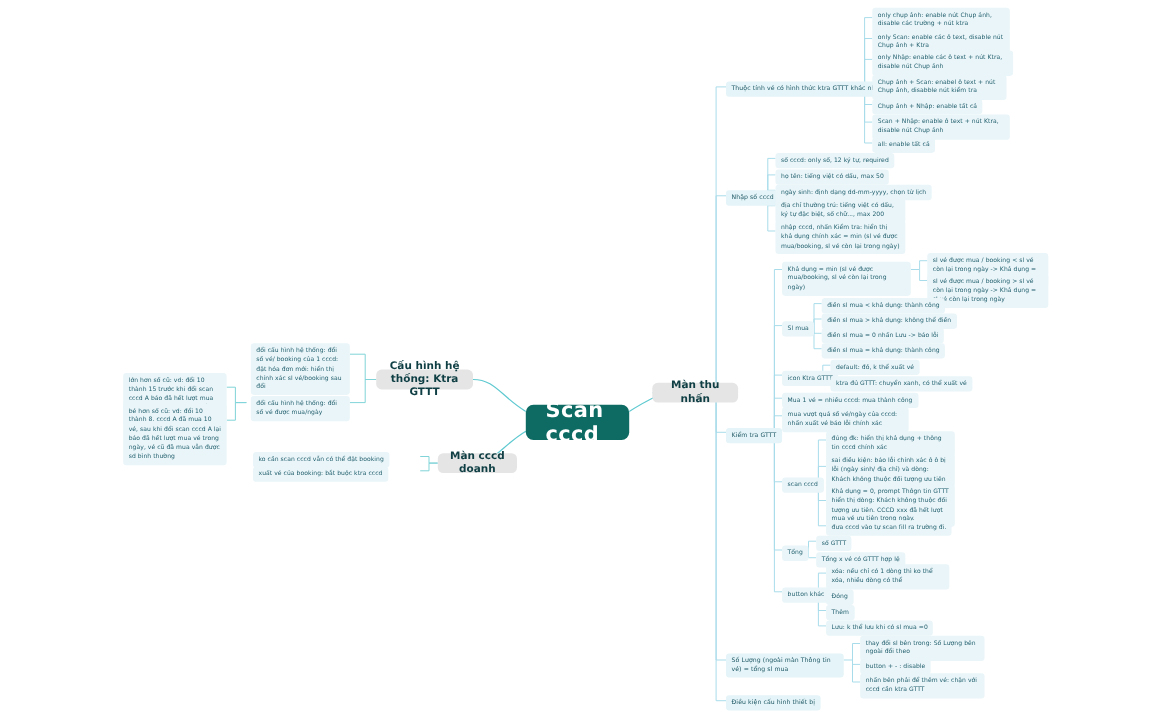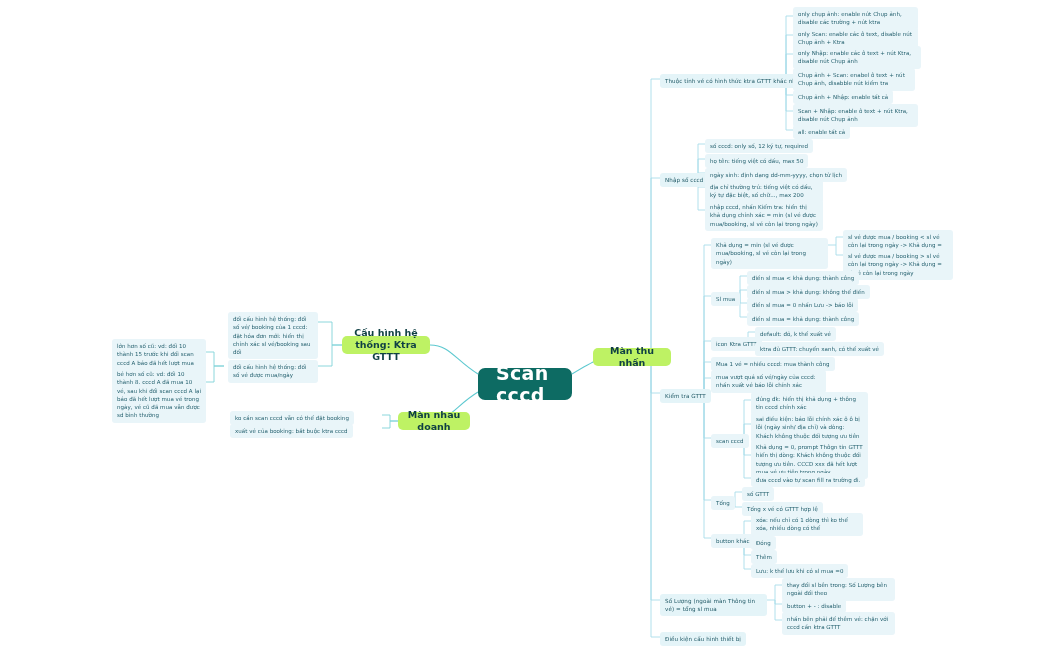"Cấu hình hệ thống: Ktra" .lvl1 { background: #bef264 -> #e5e5e5 }
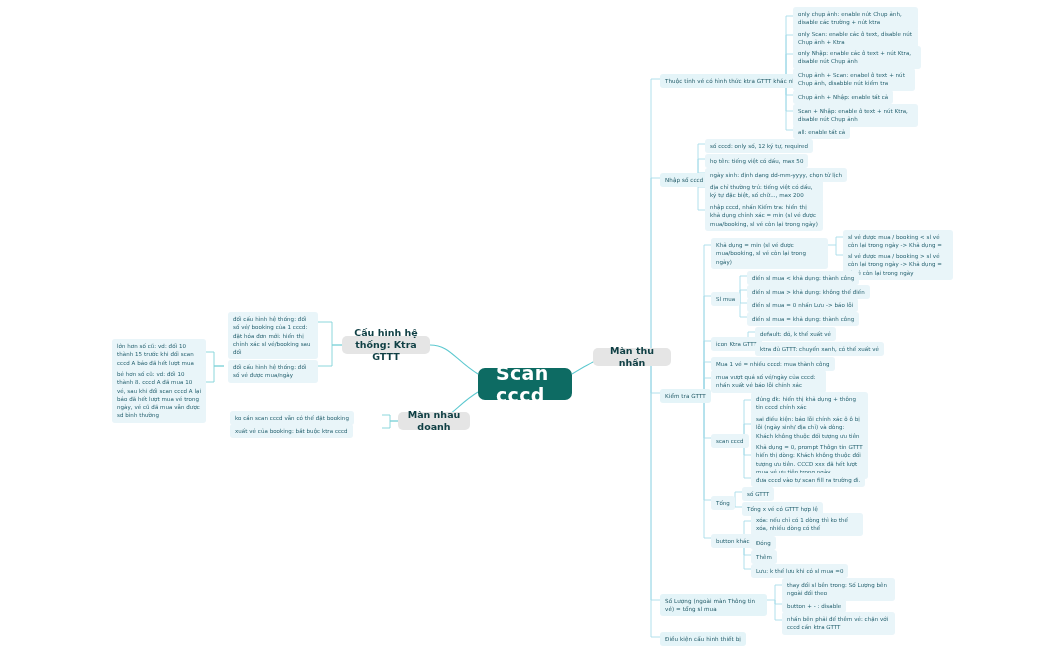"Màn nhau doanh" div.node { text: nhau -> cccd }
